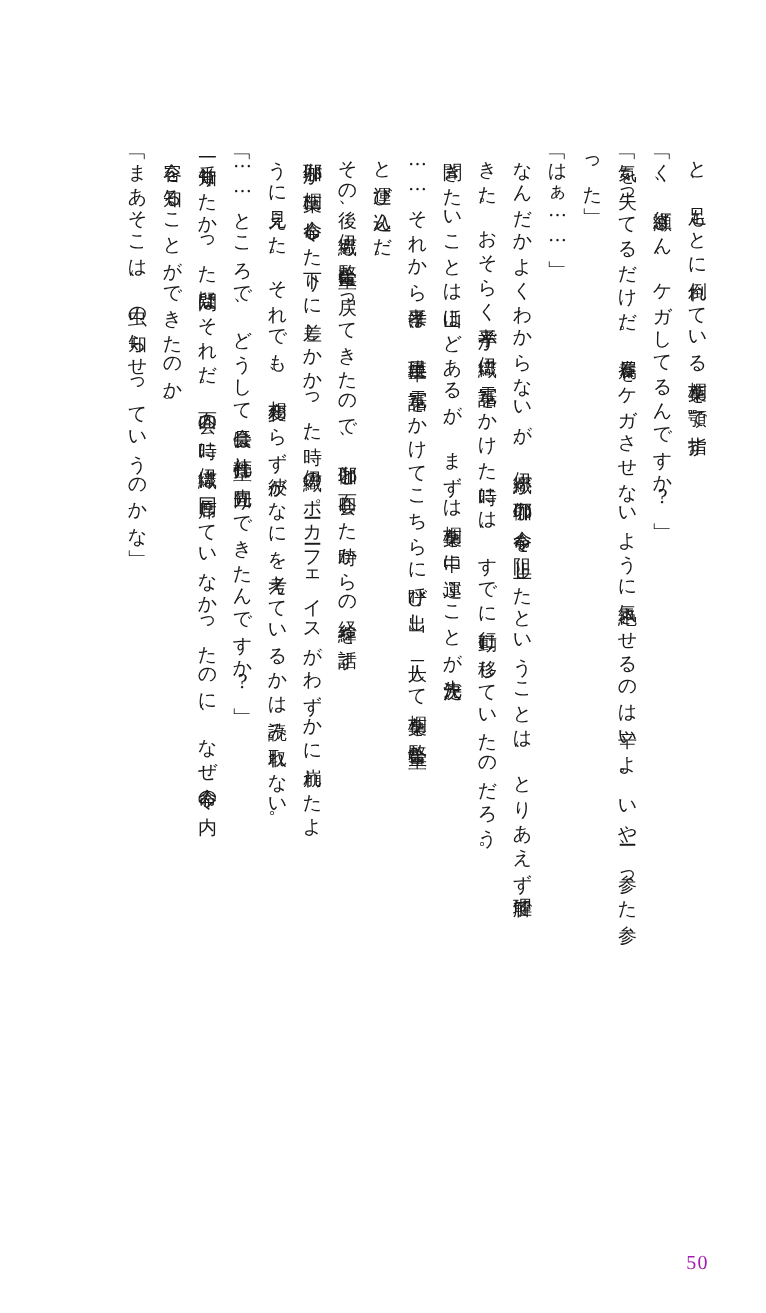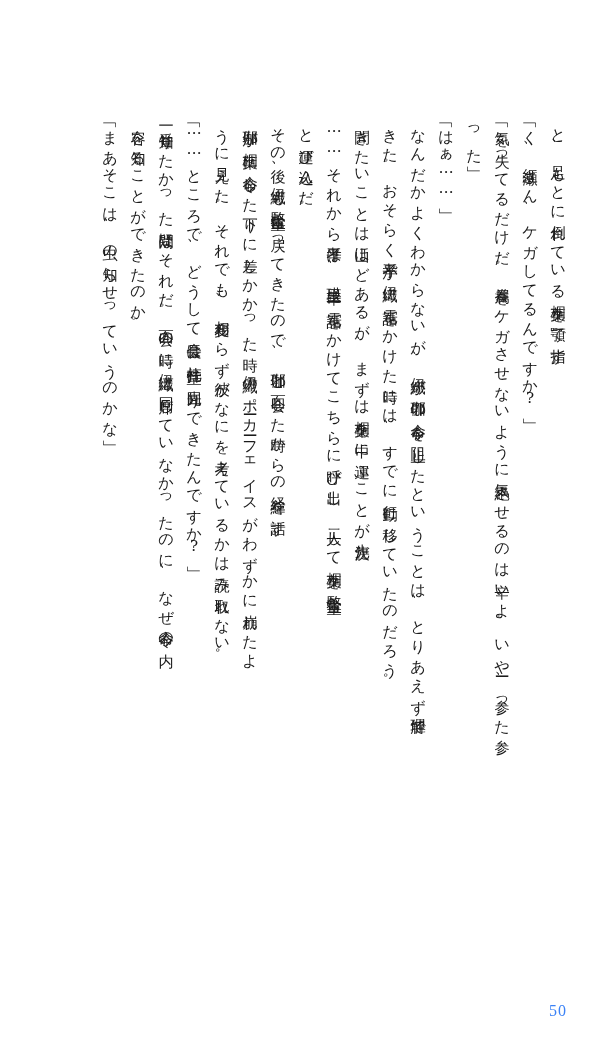"50" .page-number { color: #3b82f6 -> #a21caf }
